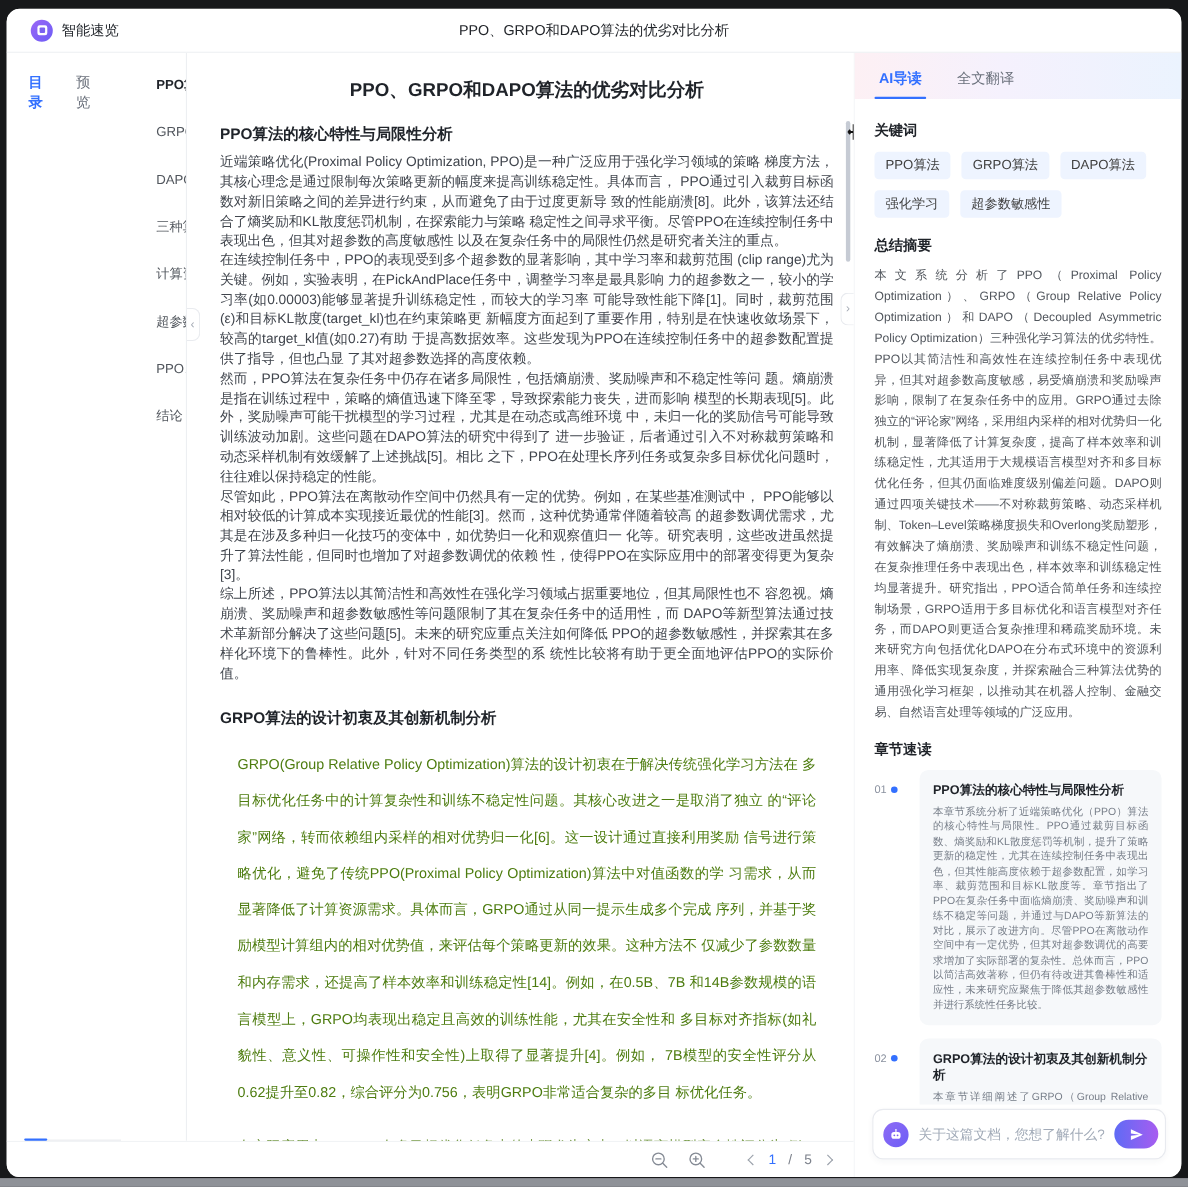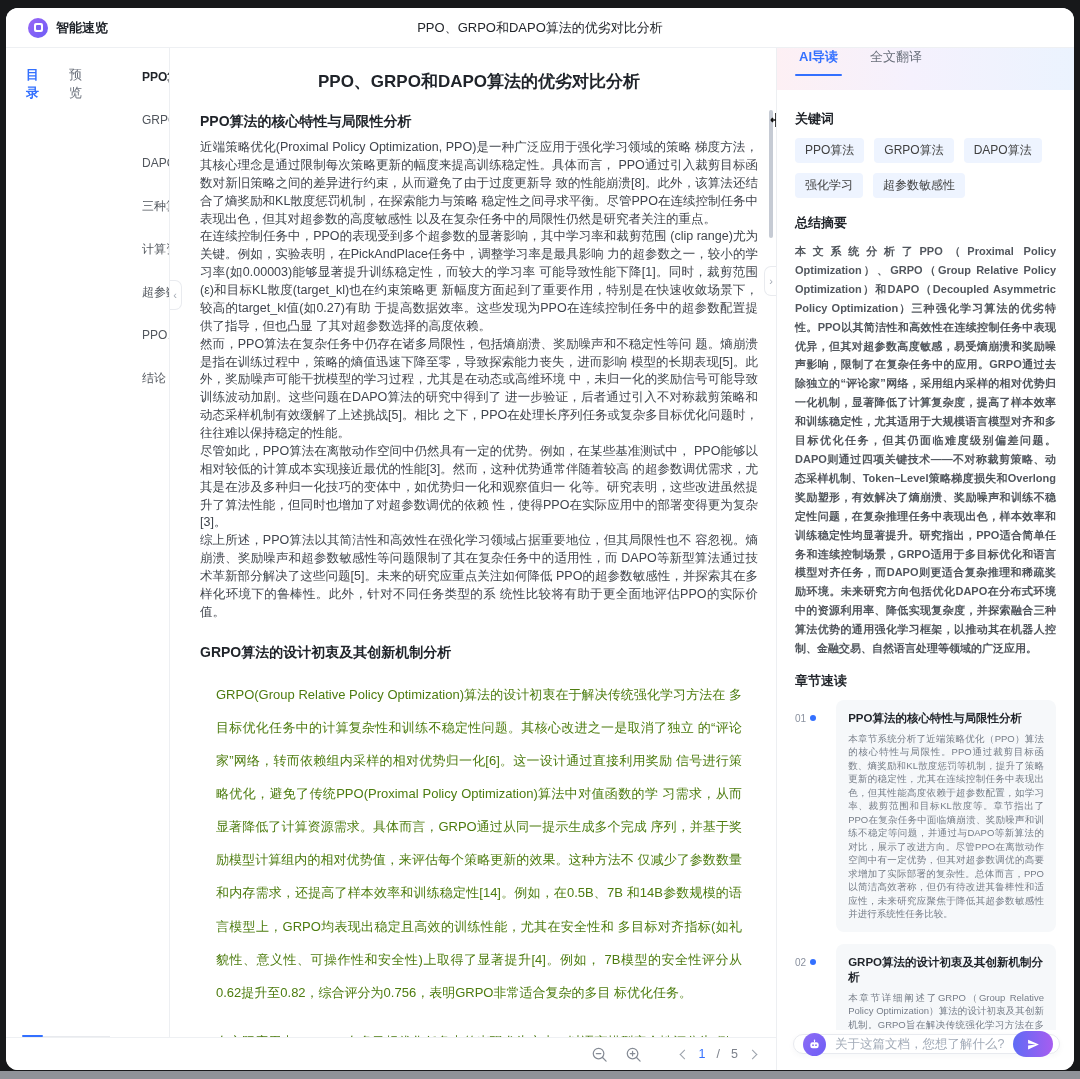"智能速览" .app-name { font-weight: bold -> normal }
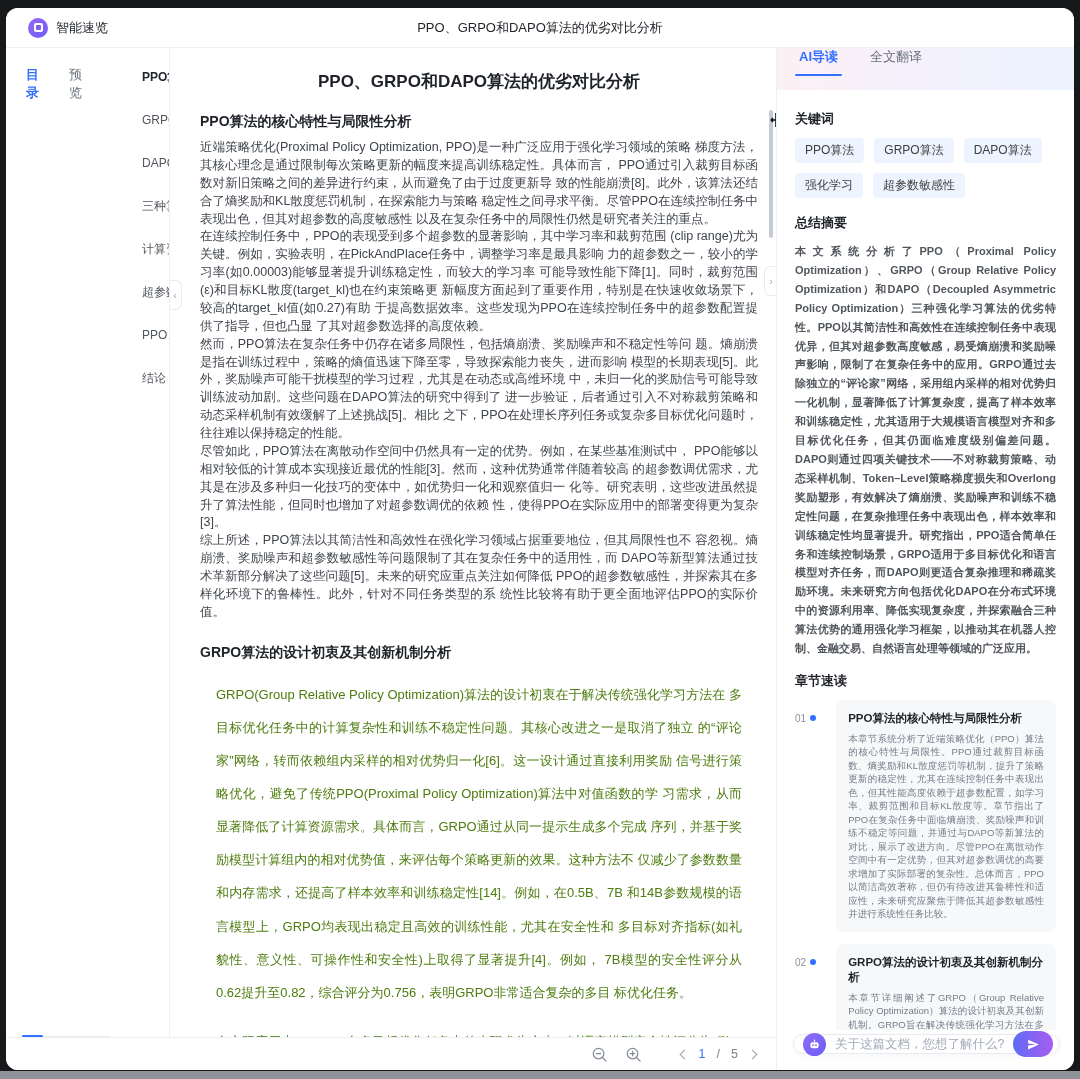"AI导读" .right-head { align-items: flex-start -> flex-end }
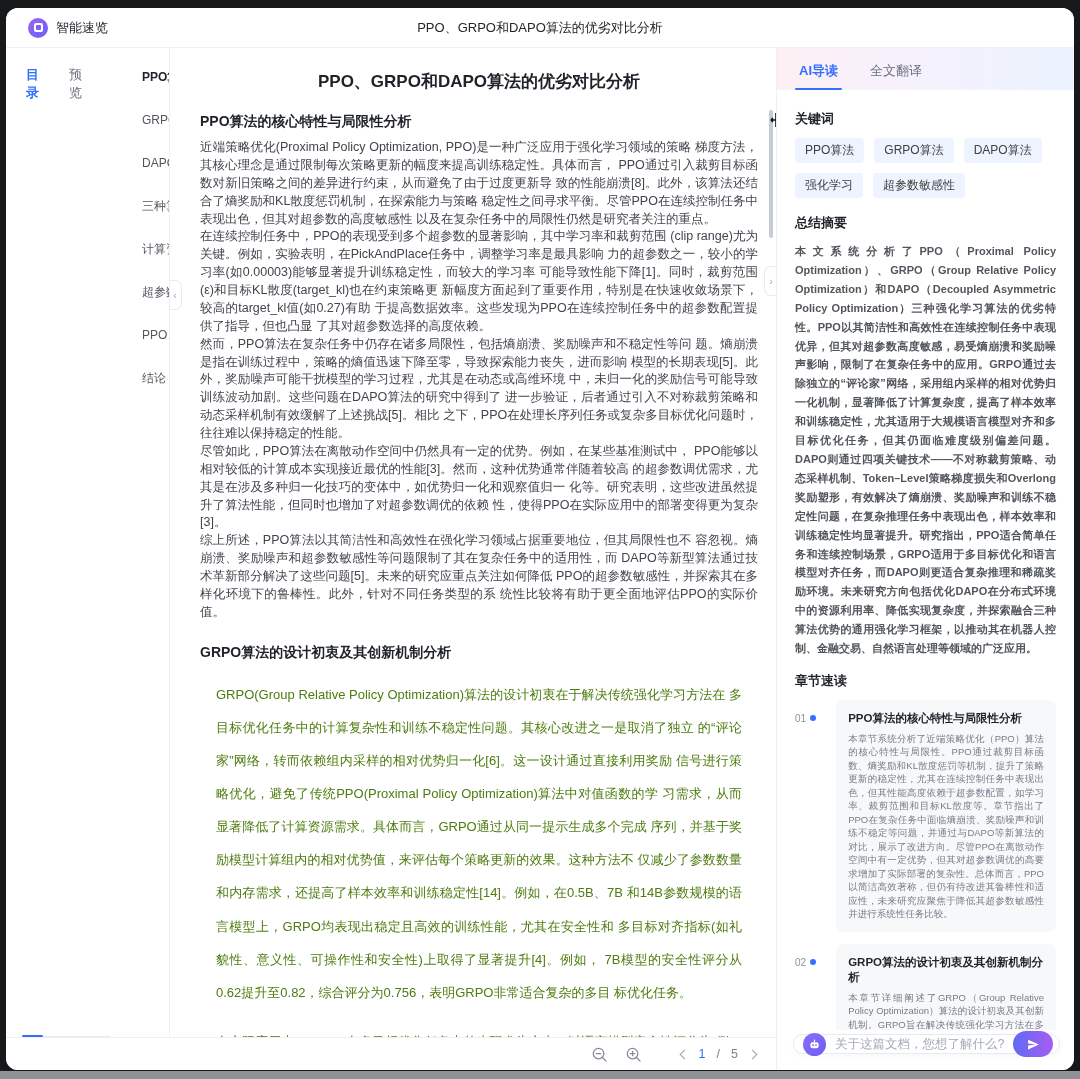"本文系统分析了PPO（Proximal Policy" .summary { font-weight: bold -> none }
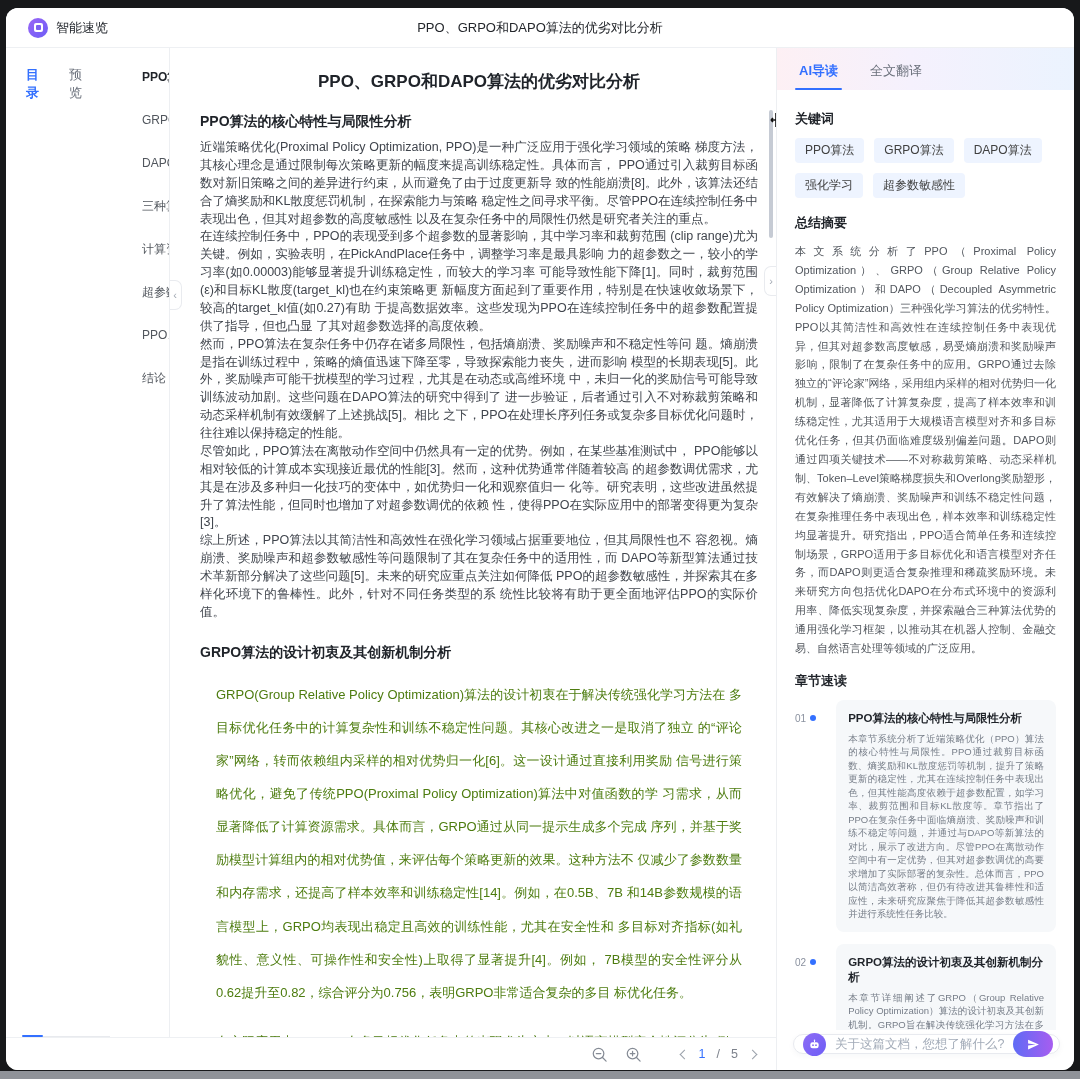"关于这篇文档，您想了解什么?" .chat { height: 20px -> 46px }
